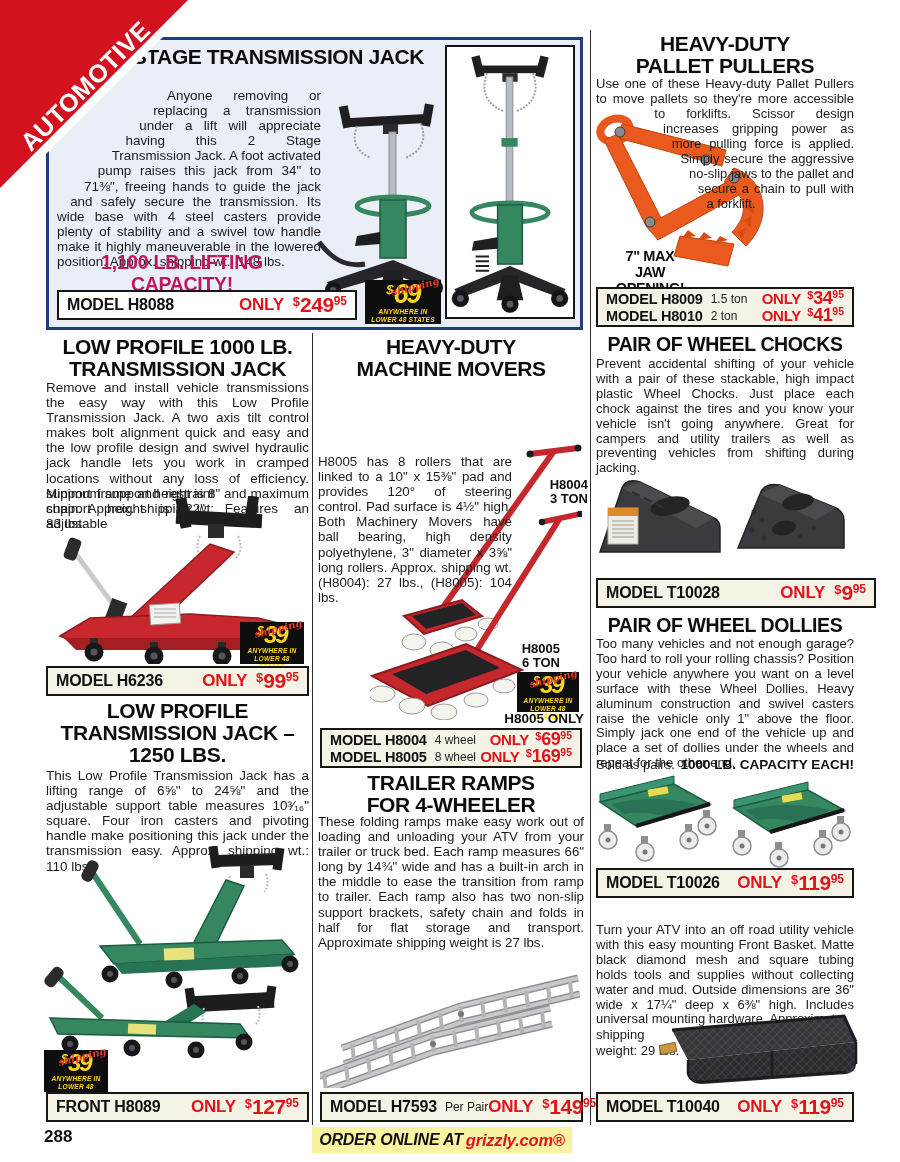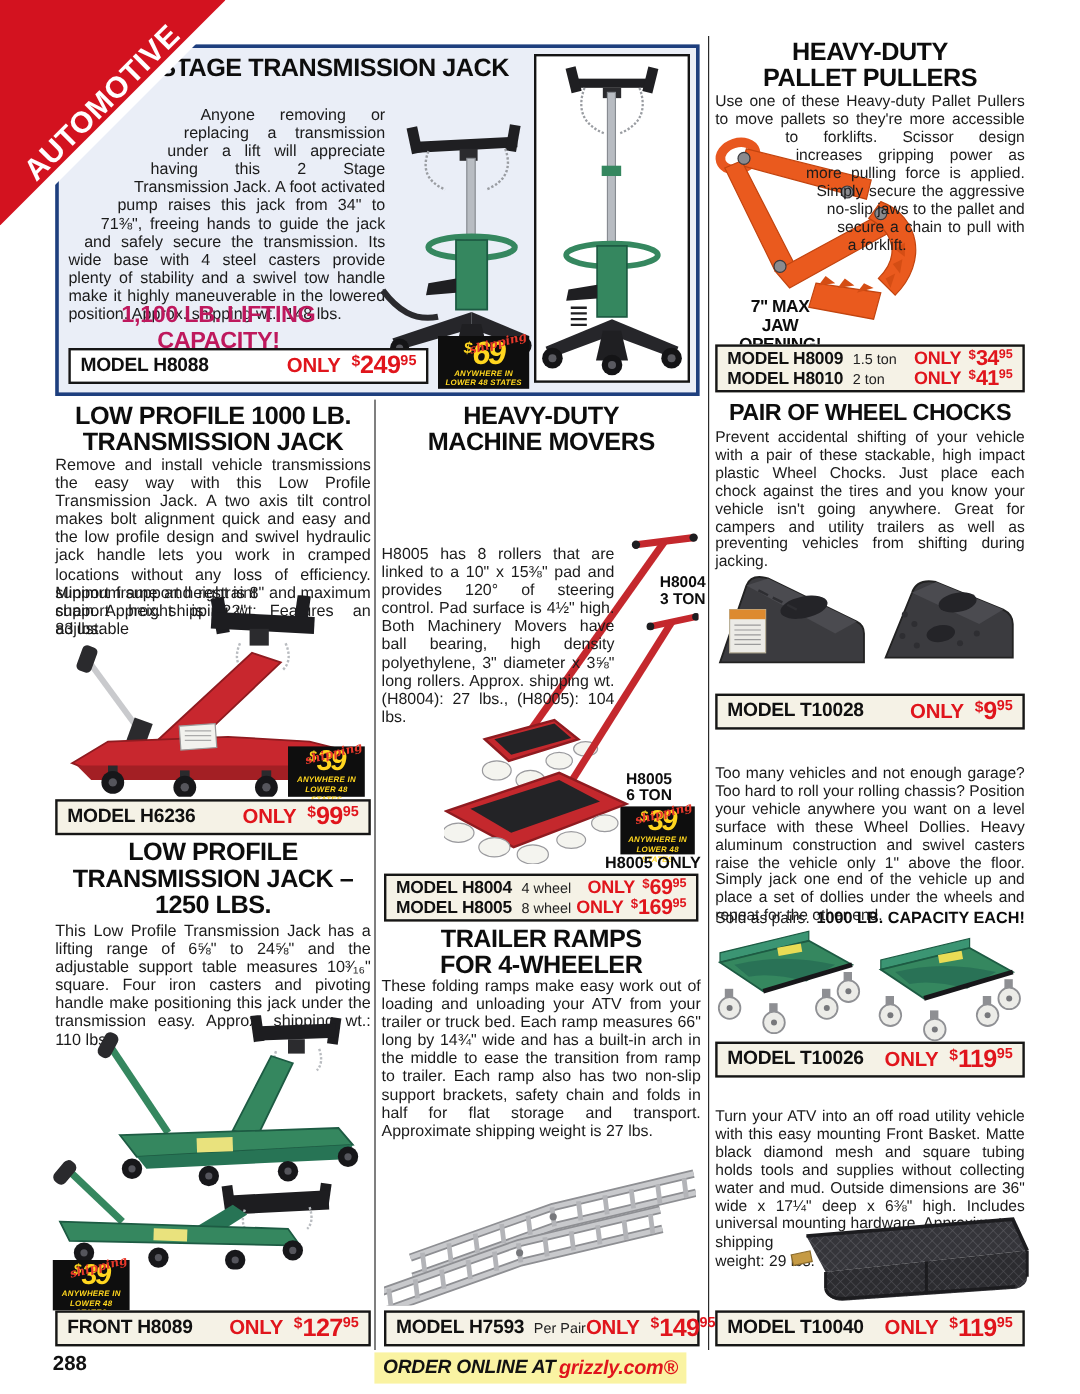"MODEL T10028" div.bar { width: 258px -> 280px }
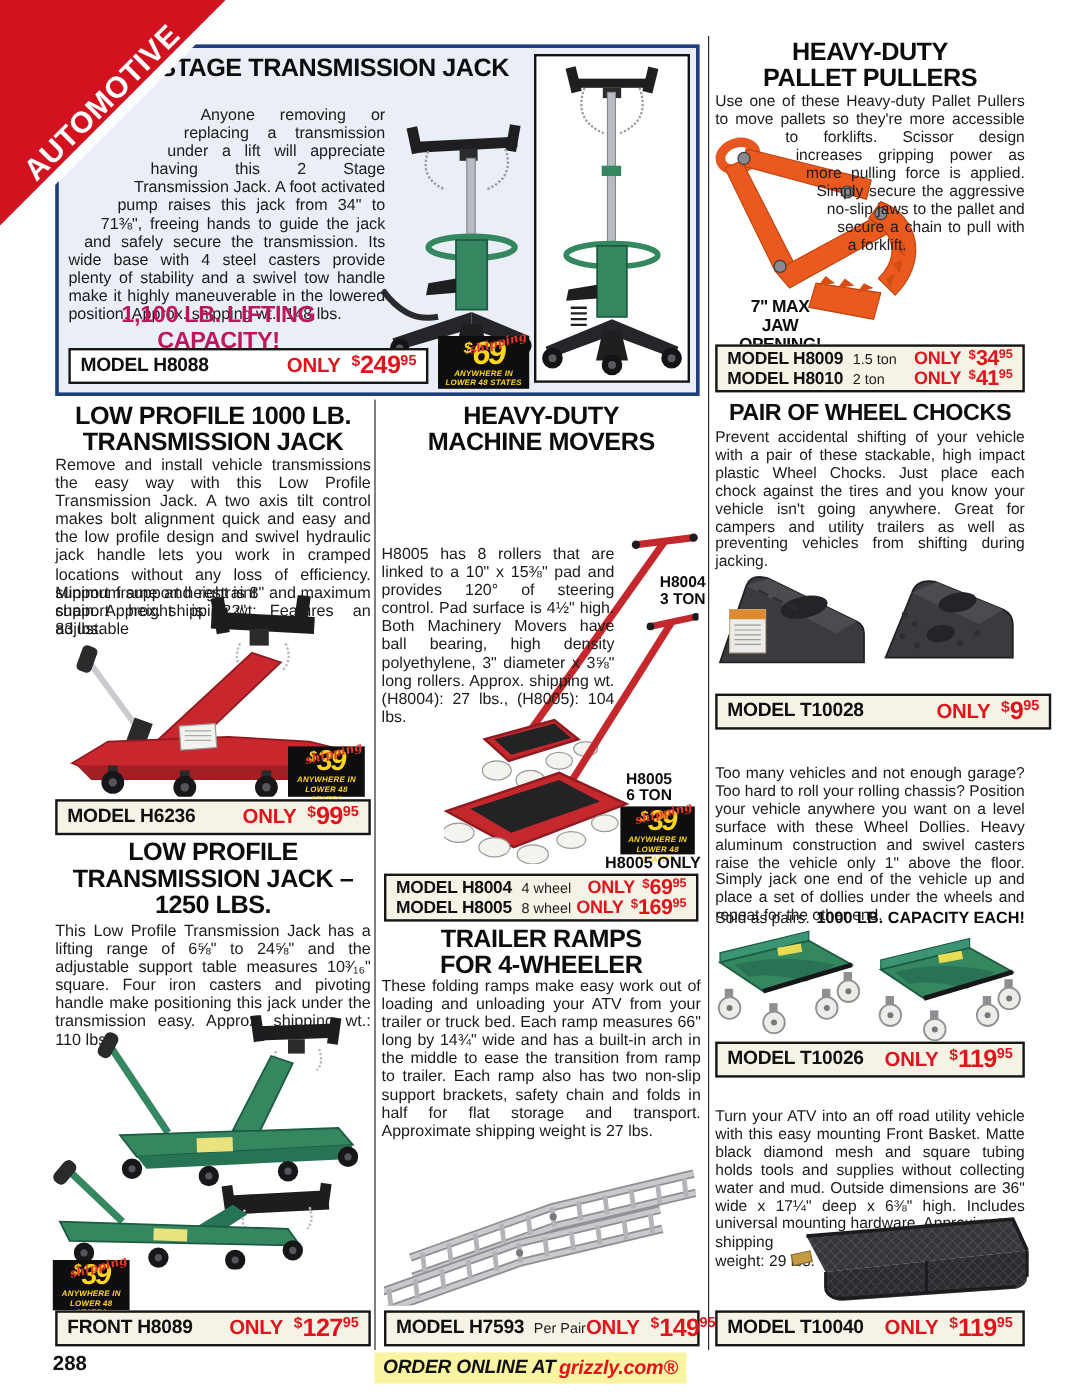"PAIR OF WHEEL DOLLIES" div.abs { html: none -> <div>PAIR OF WHEEL DOLLIES</div> }
